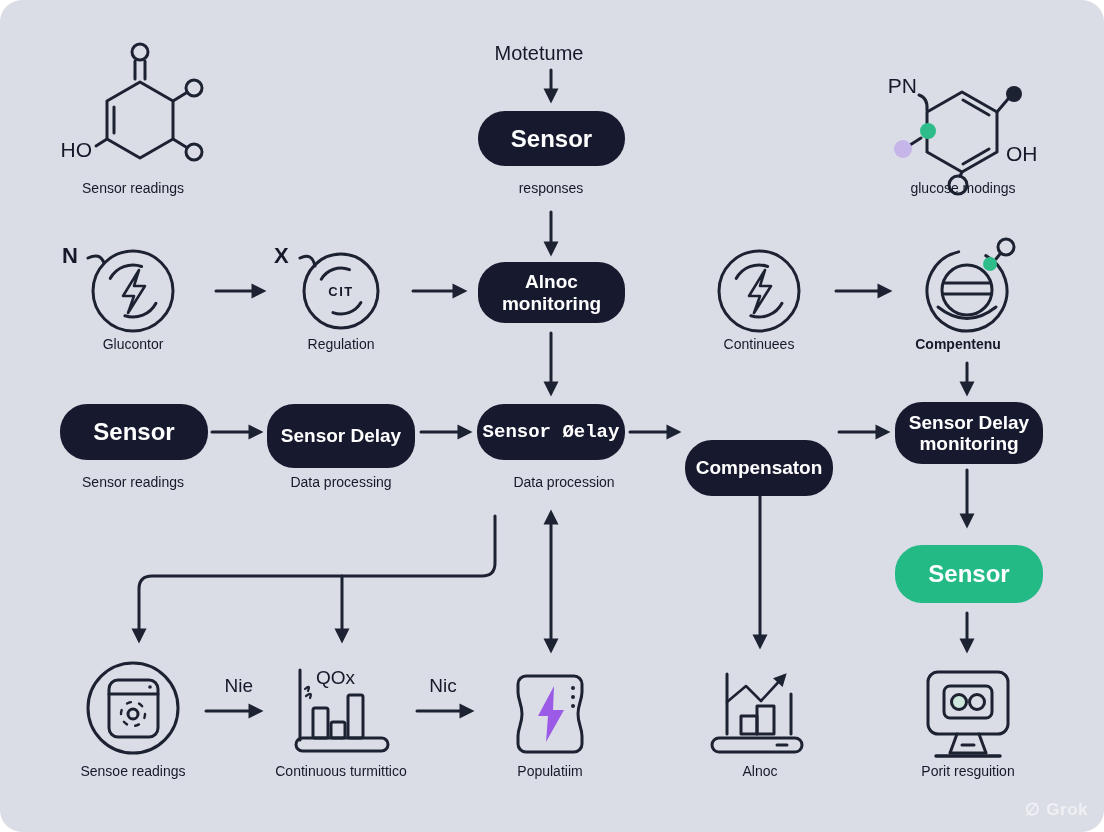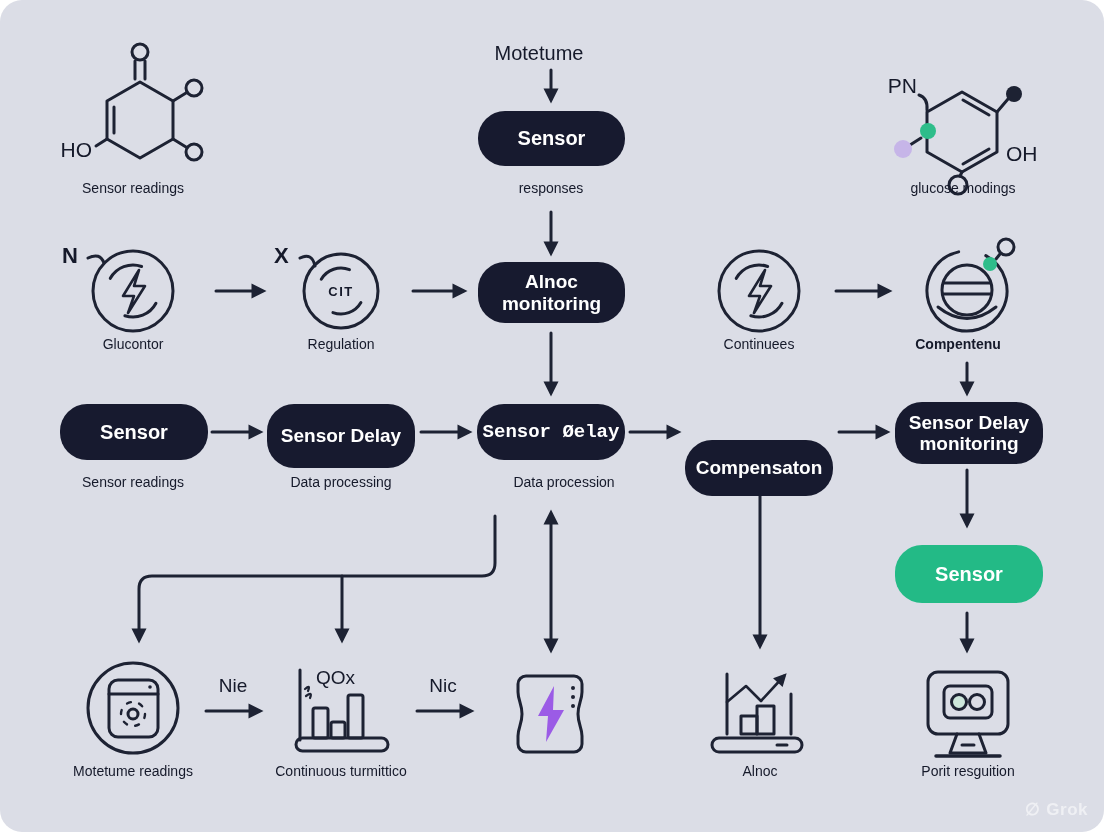"Sensor" .pill { font-size: 20px -> 24px }
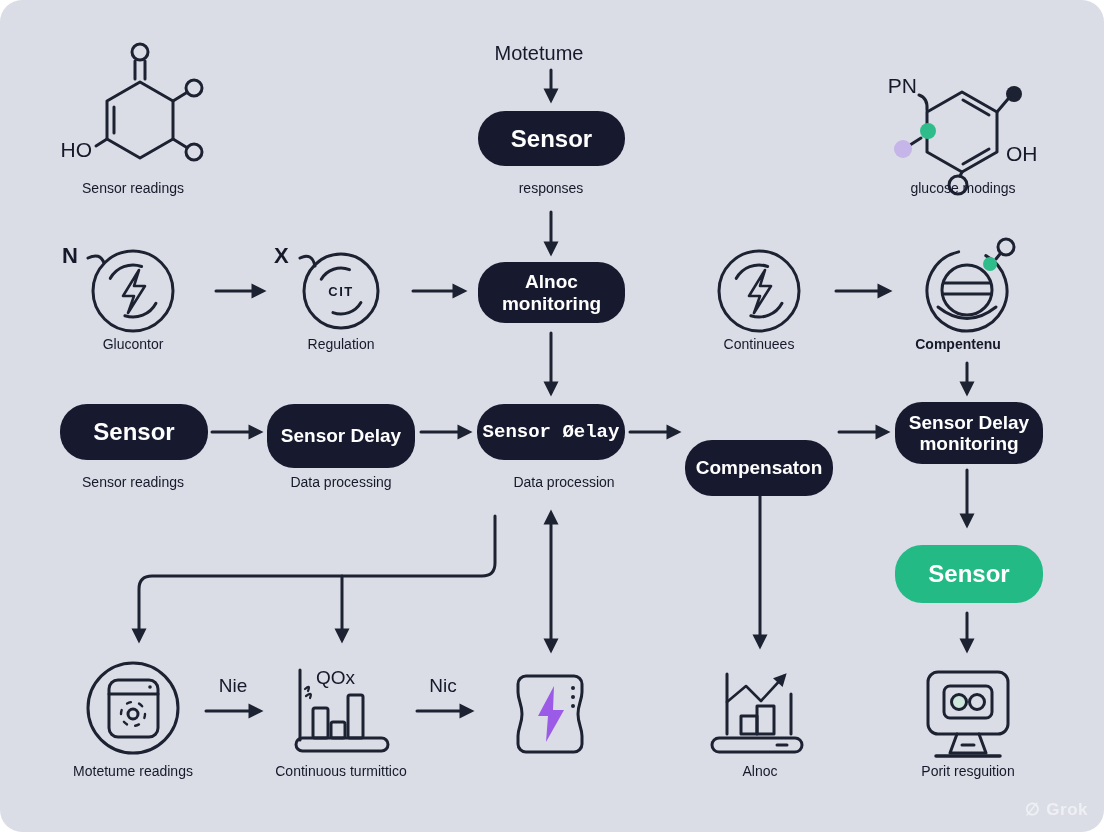"Nie" div.arrow-tag { text-align: none -> right }
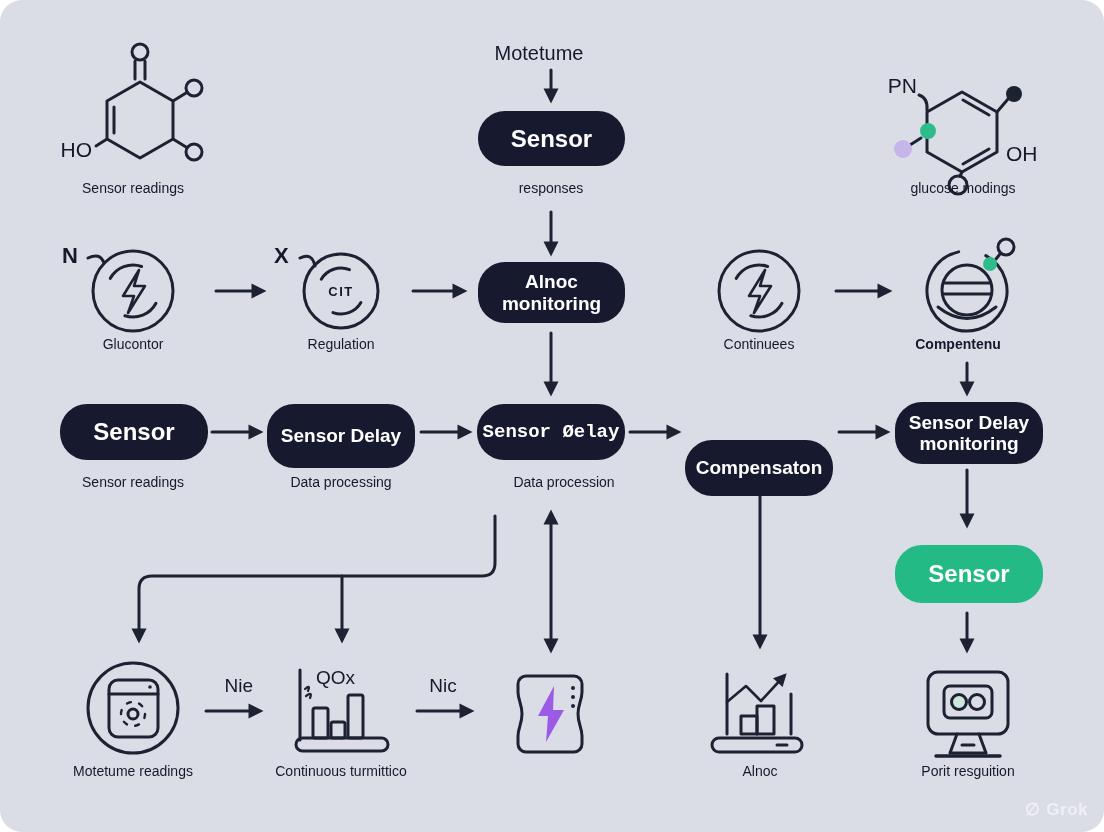"Motetume readings" div.lbl { text: Motetume -> Sensoe }
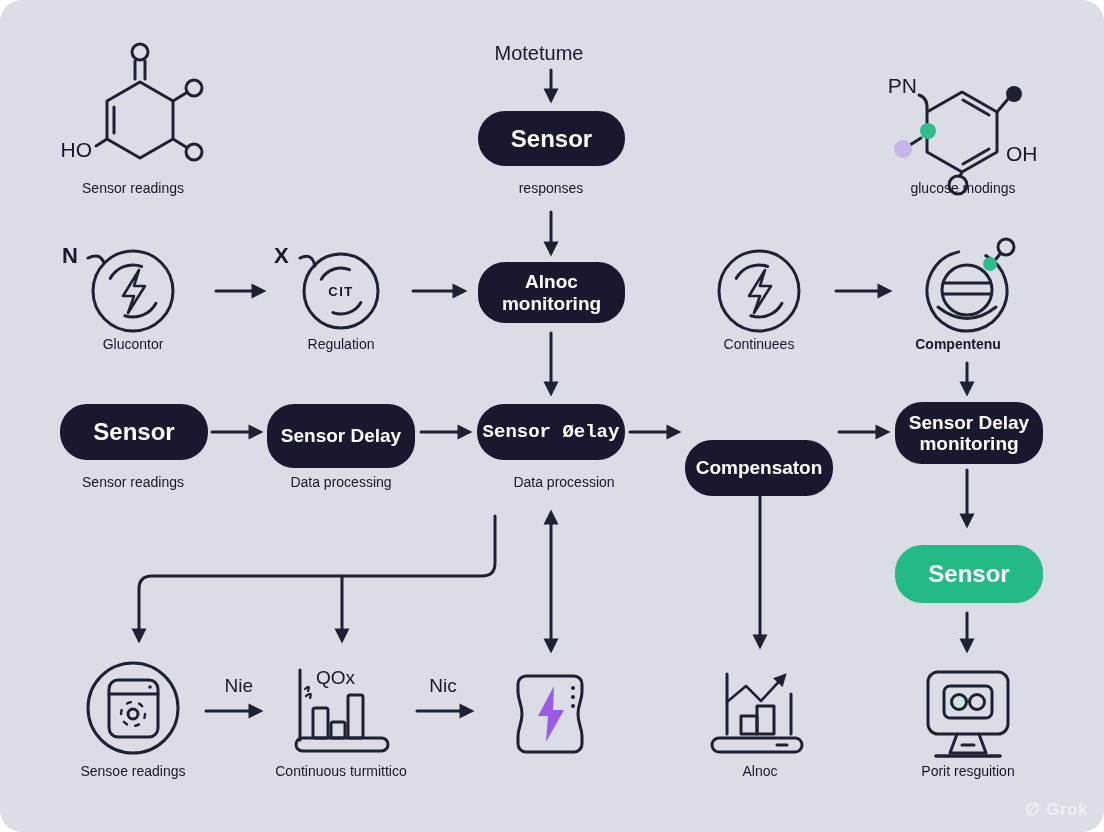"Populatiim" div.lbl { html: none -> <div>Populatiim</div> }
